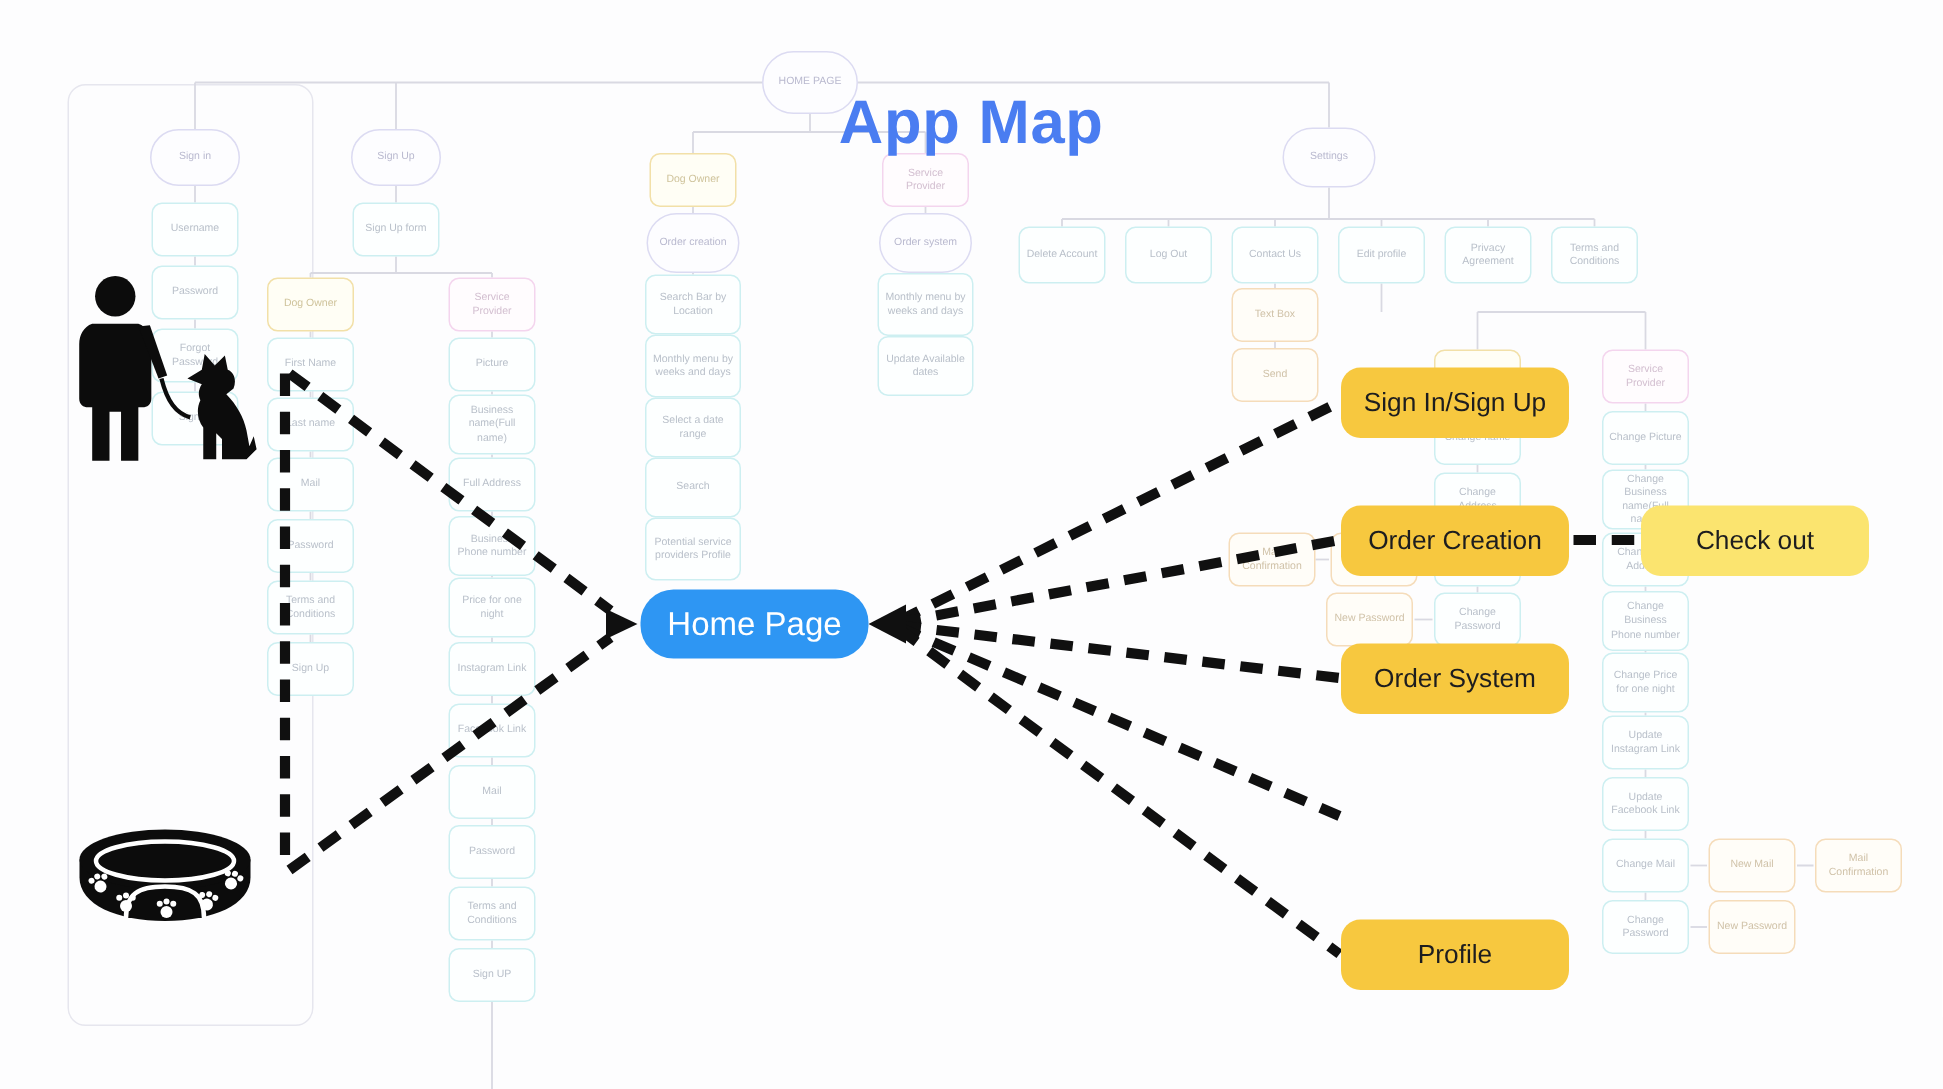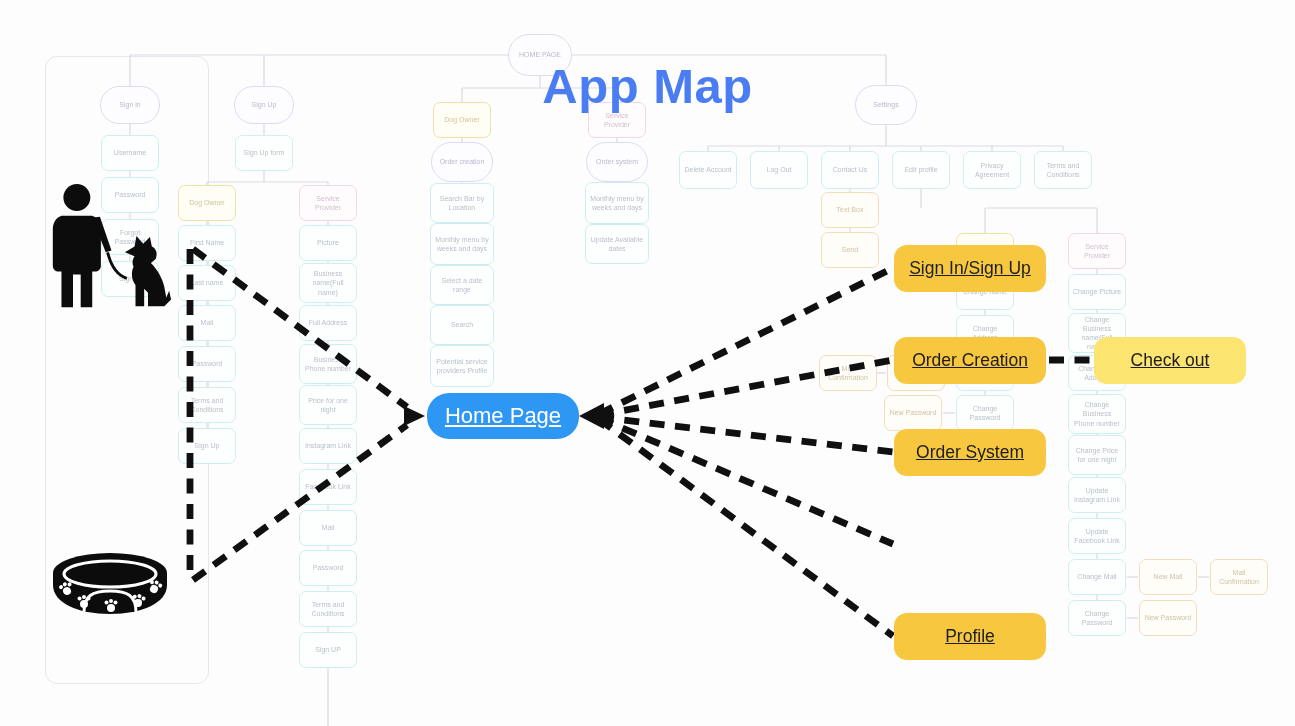"App Map" .title { font-size: 49px -> 41px }
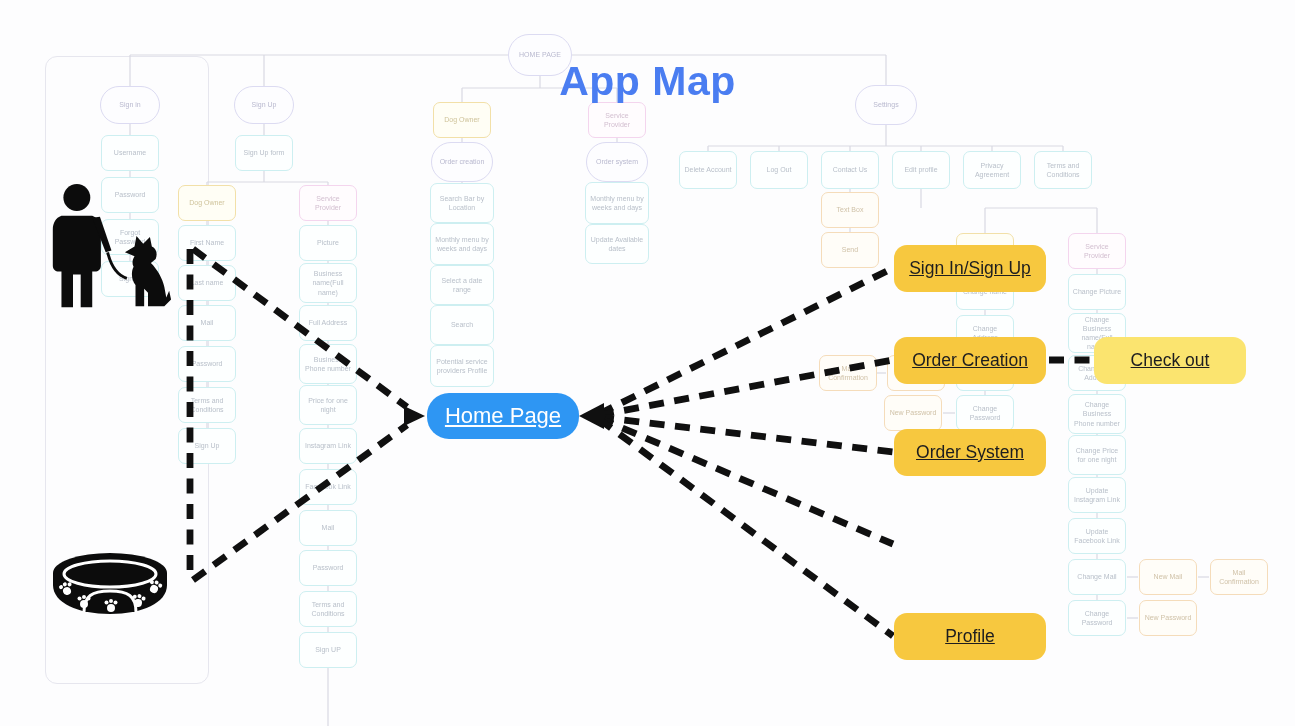"Sign In/Sign Up" .fg { text-decoration: underline -> none }
